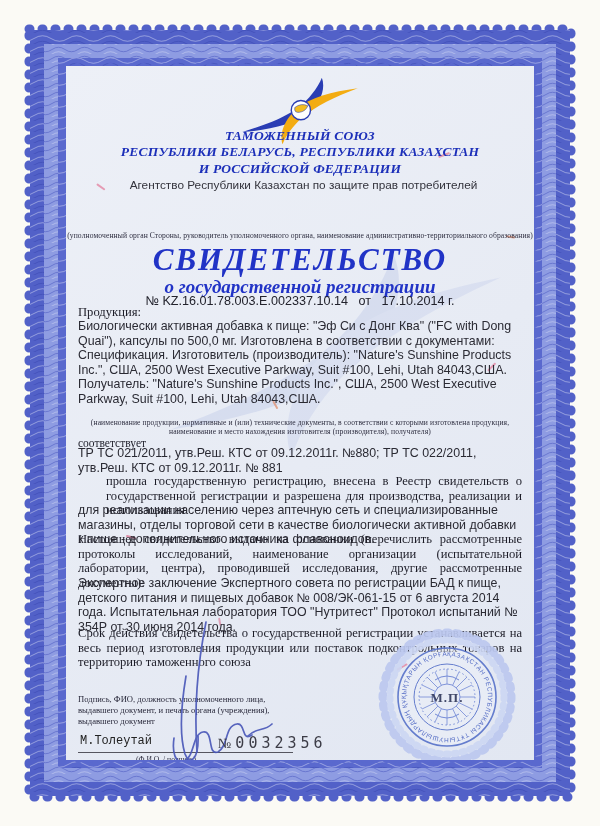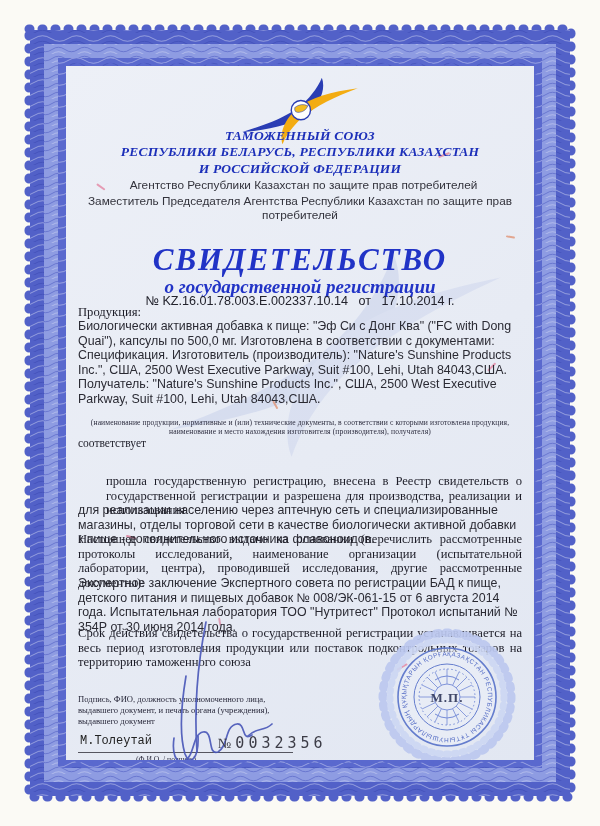"Заместитель Председателя Агентства" div.blk { html: <div>Заместитель Председателя Агентства Республики Казахстан по защите прав потребителей</div> -> none }
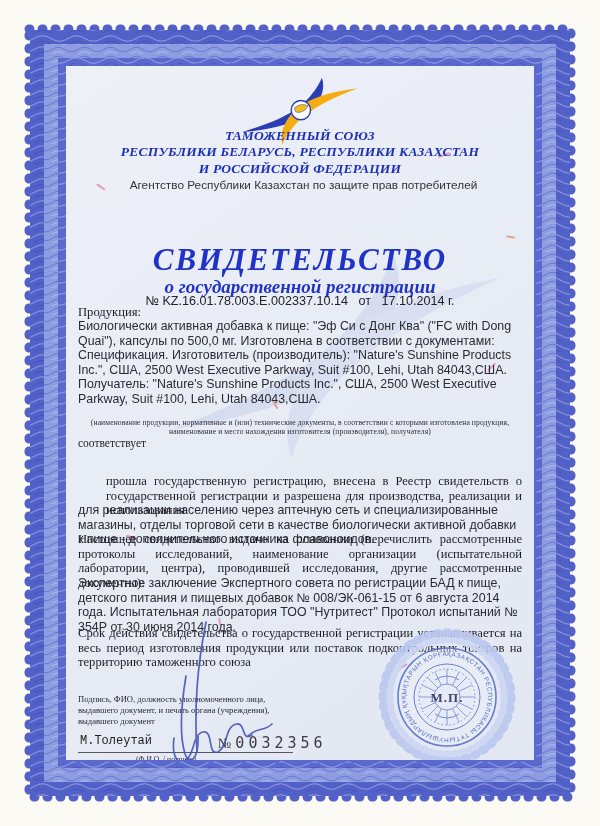"(уполномоченный орган Стороны," div.blk { html: none -> <div>(уполномоченный орган Стороны, руководитель уполномоченного органа, наименование административно-территориального образования)</div> }
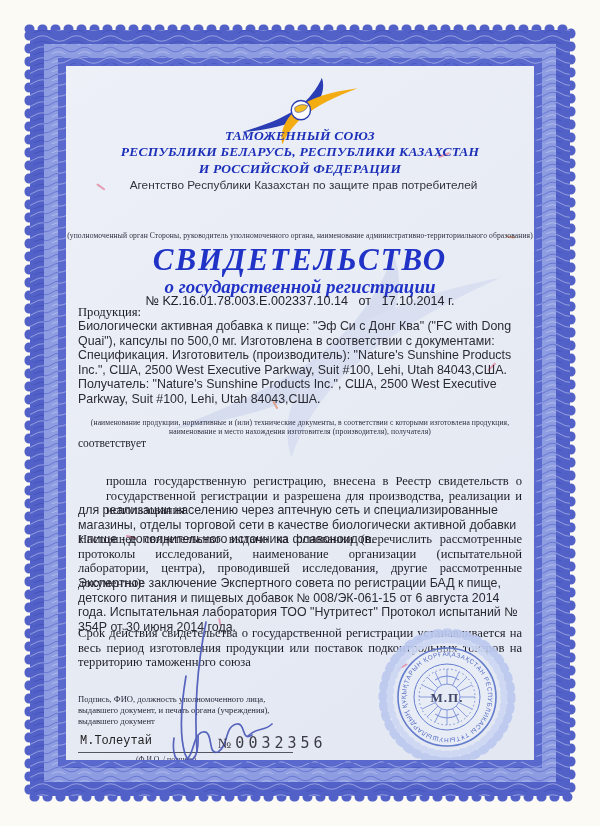"ТР ТС 021/2011, утв.Реш. КТС" div.blk { html: none -> <div>ТР ТС 021/2011, утв.Реш. КТС от 09.12.2011г. №880; ТР ТС 022/2011, утв.Реш. КТС от 09.12.2011г. № 881</div> }
